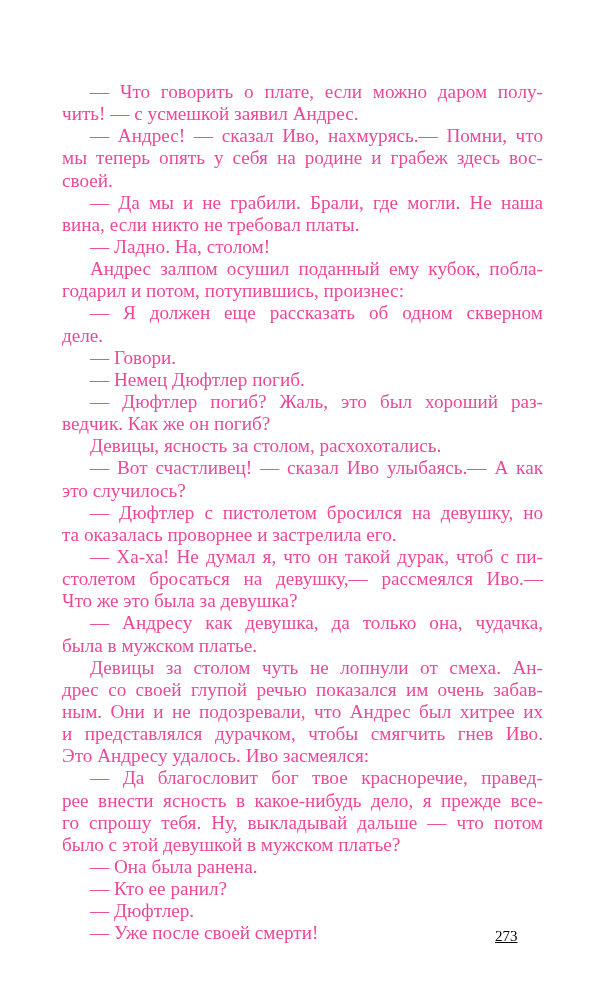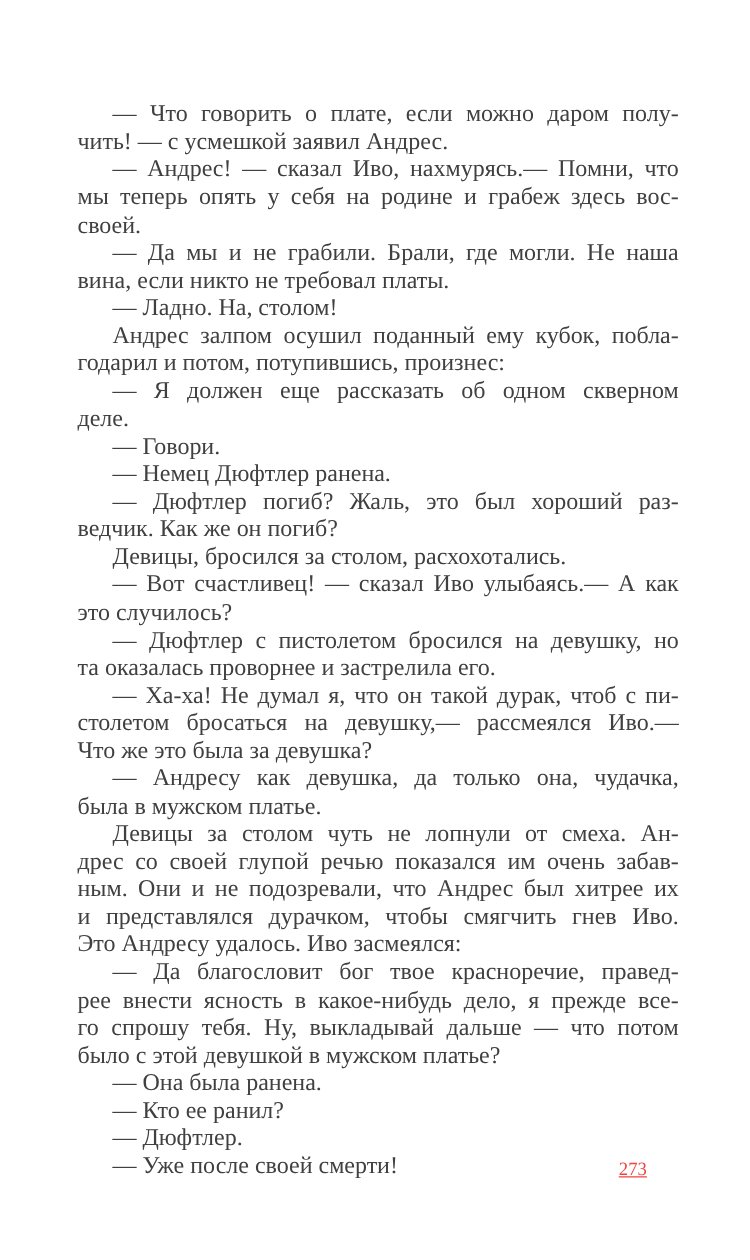"— Что говорить о плате," .page { color: #404040 -> #ec4899 }
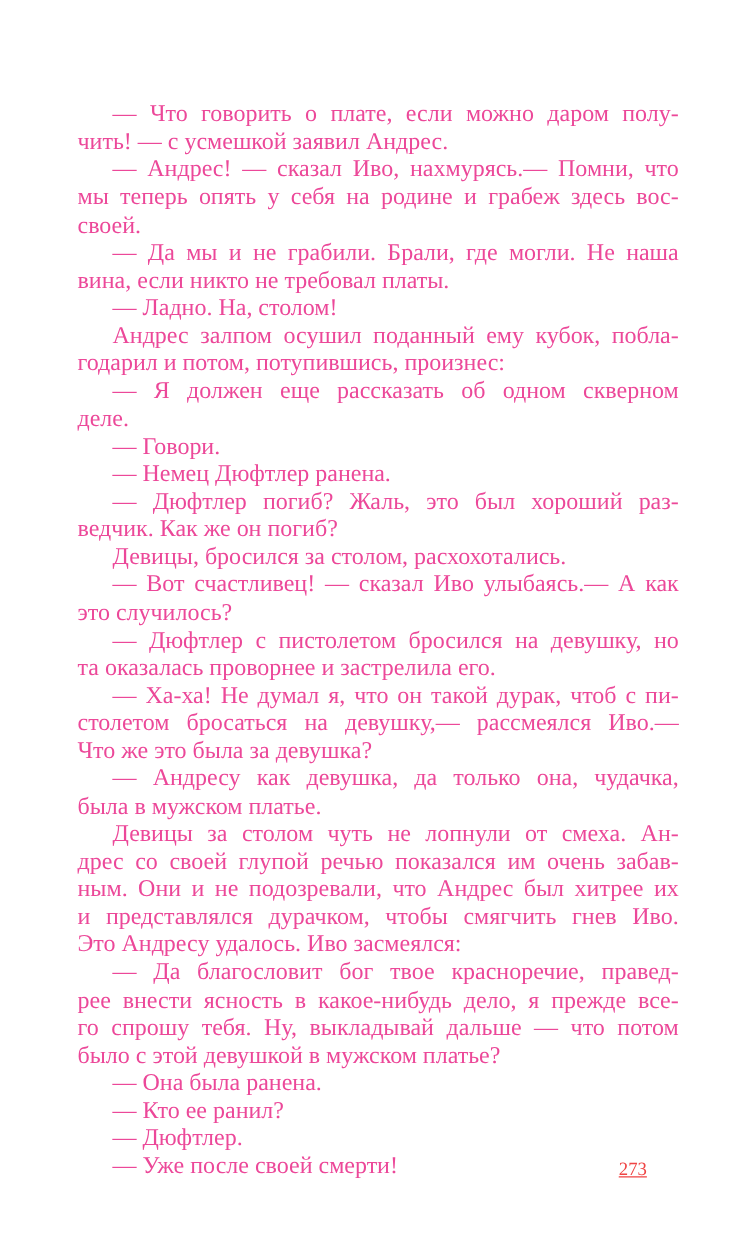"— Немец Дюфтлер ранена." span.ln { text: ранена -> погиб }
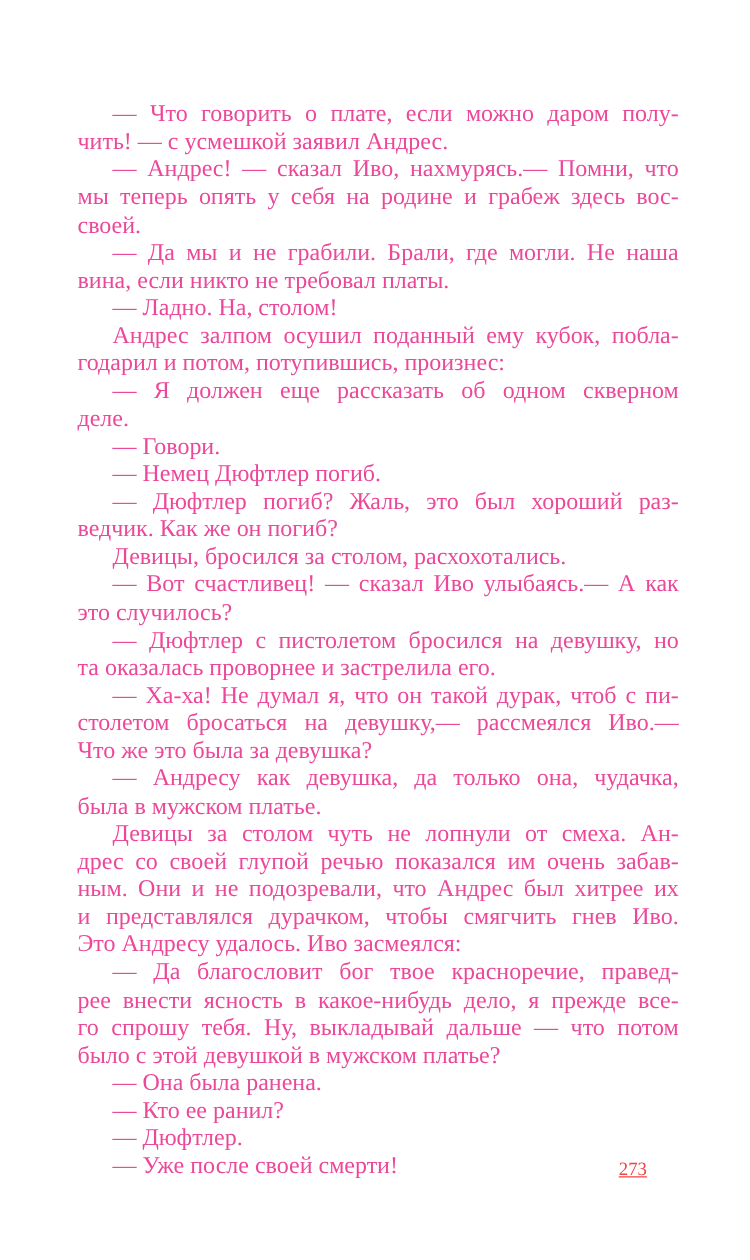"Девицы, бросился за столом," span.ln { text: бросился -> ясность }
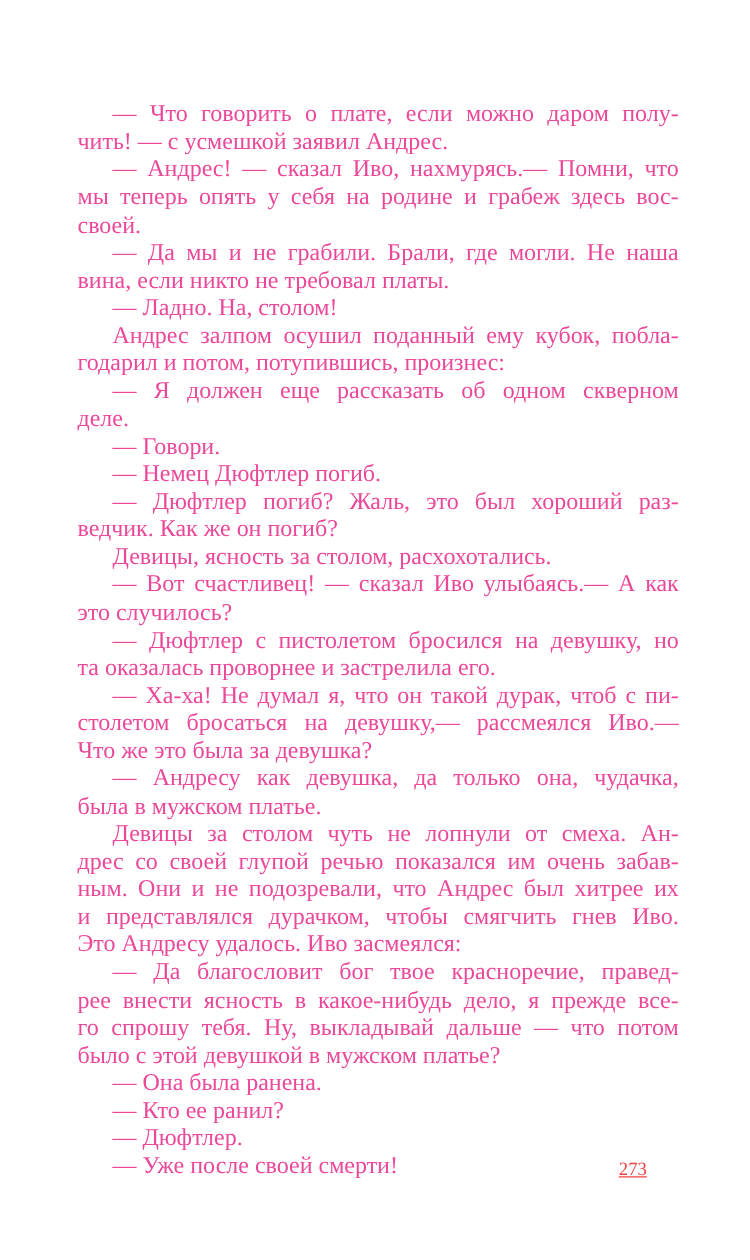"273" .page-number { color: #ef4444 -> #000000 }
